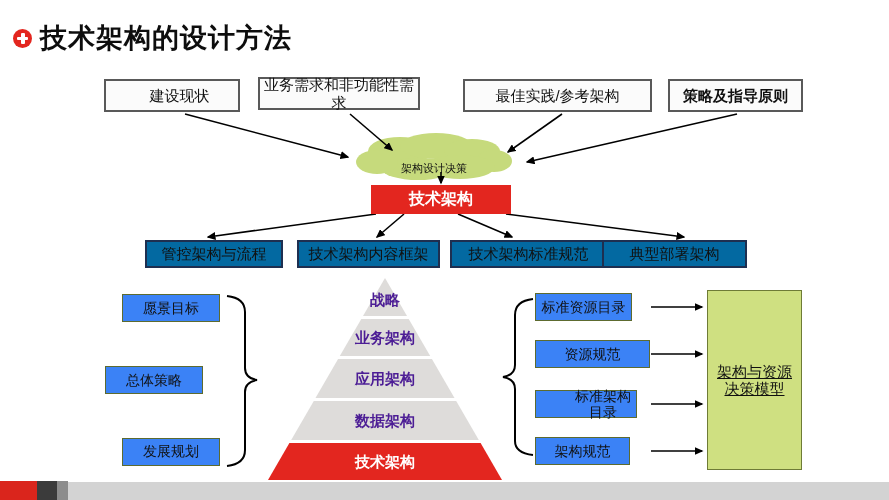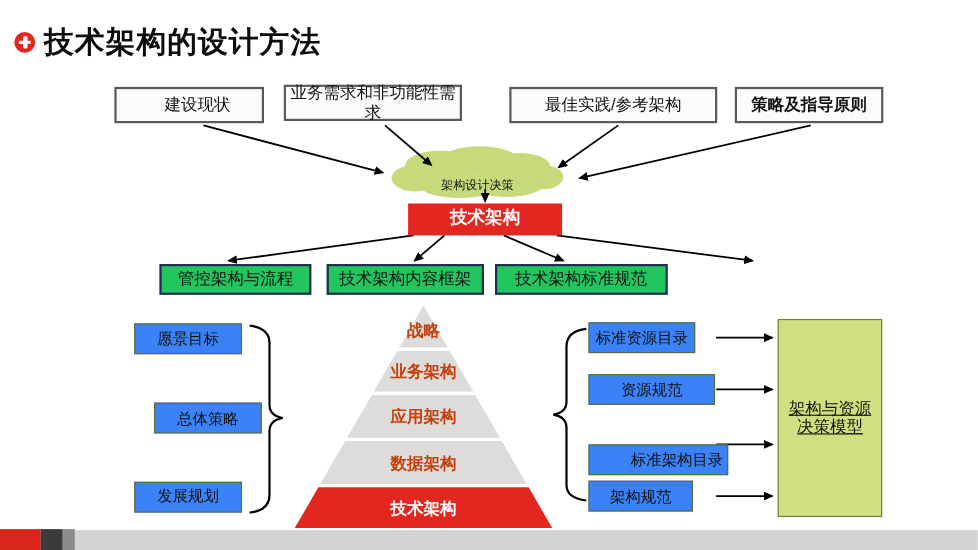"管控架构与流程" .obox { background: #22c55e -> #0369a1 }
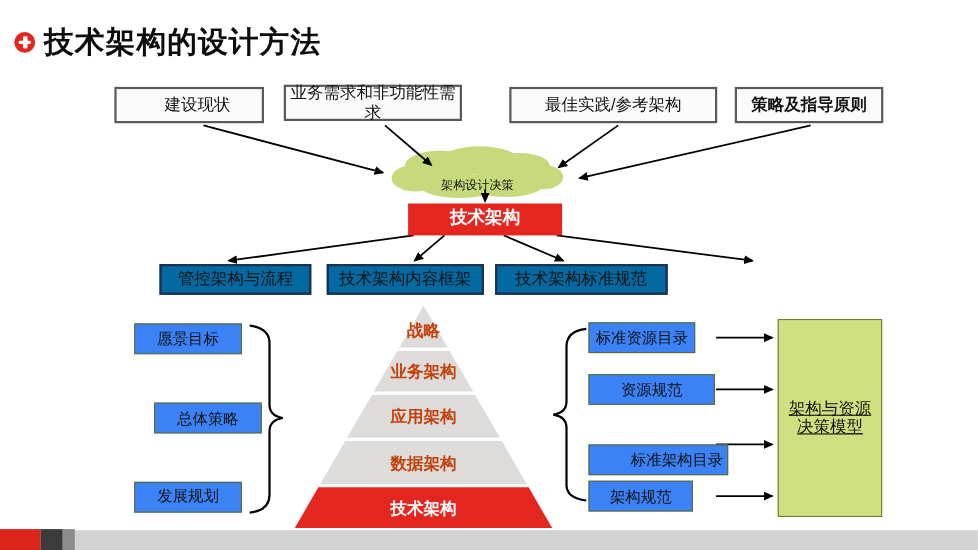"典型部署架构" div.box { html: none -> <div>典型部署架构</div> }
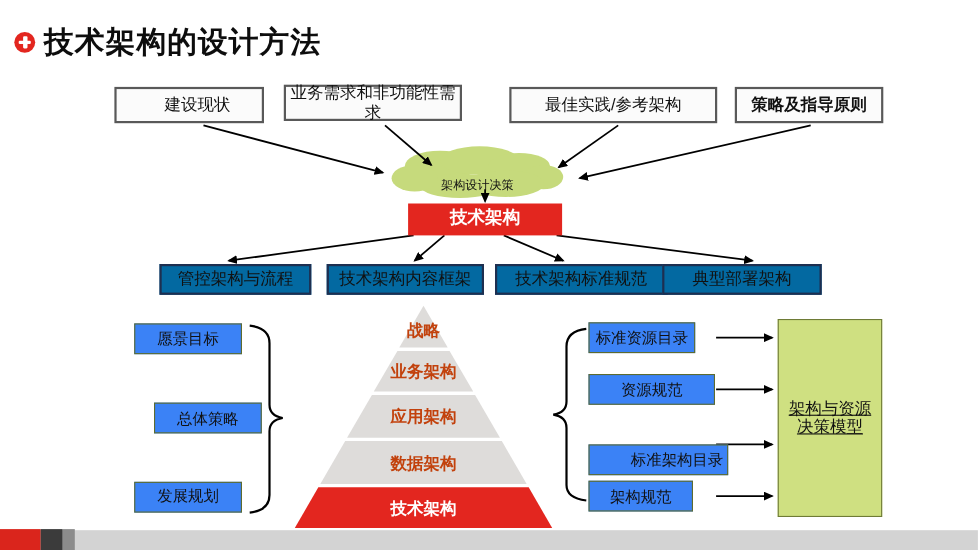"战略" .pyr-label { color: #c2410c -> #4c1d95 }
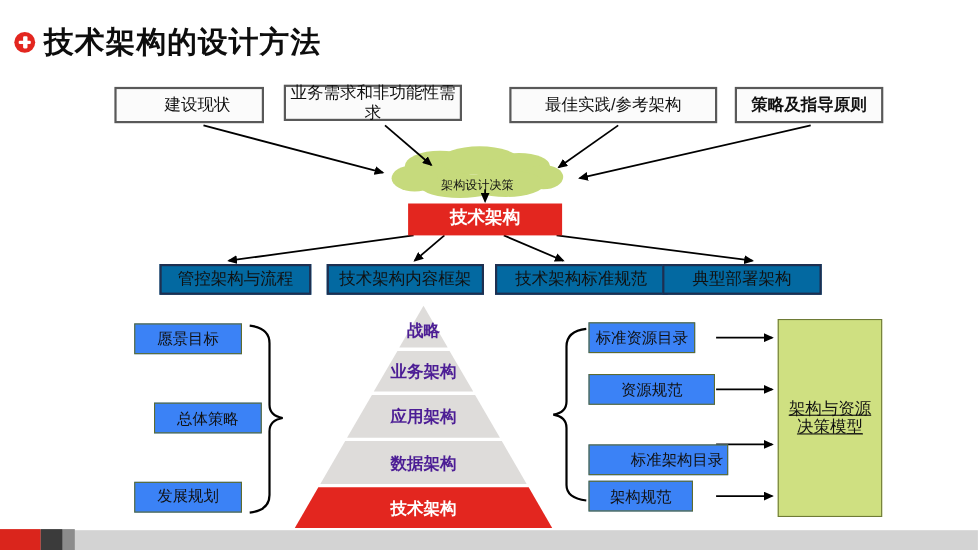"总体策略" div.box { left: 140px -> 105px }
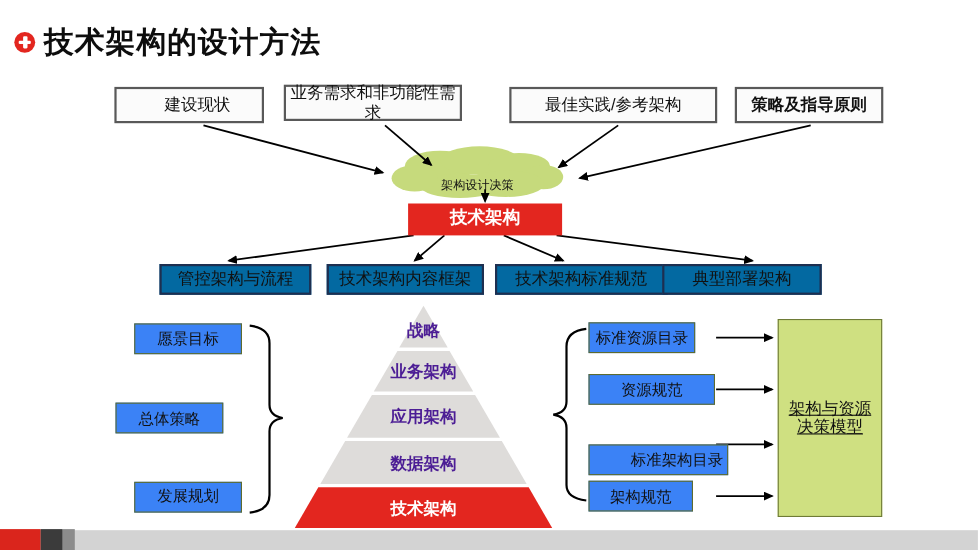"标准架构目录" div.box { top: 404px -> 390px; width: 127px -> 102px }
